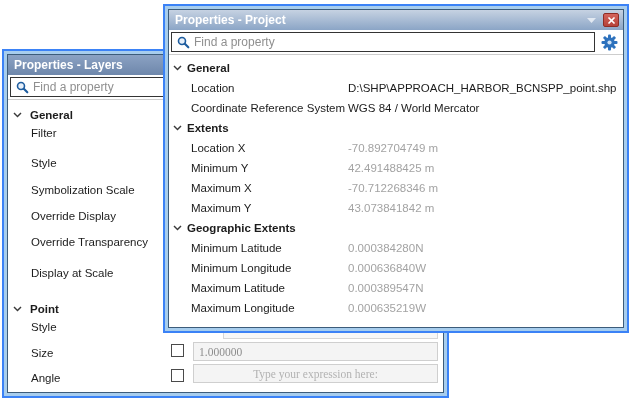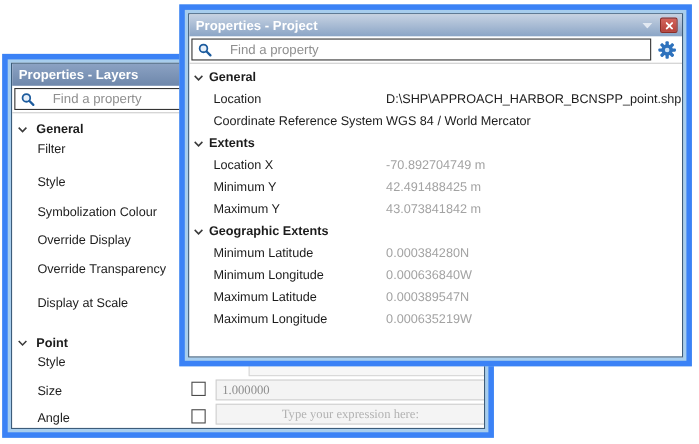"Properties - Project" .panel { border: 5px solid #3b82f6 -> 2px solid #3b82f6 }
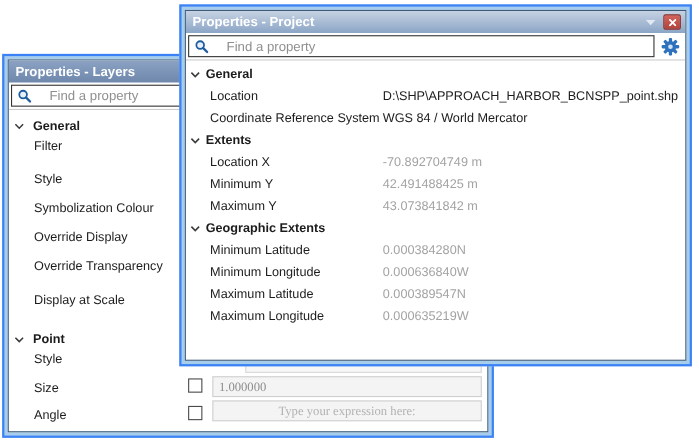"Find a property" .searchbox { gap: 16px -> 4px }
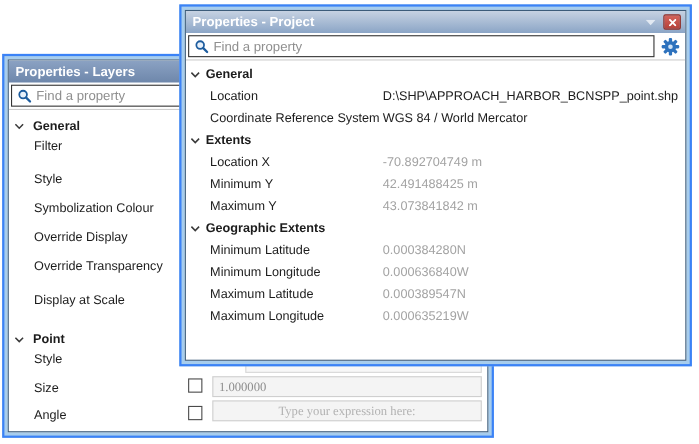"Symbolization Colour" span { text: Colour -> Scale }
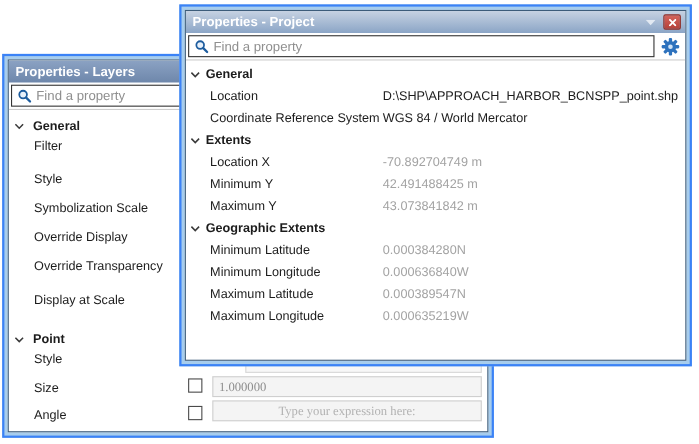"Maximum X" div.prow { html: none -> <div> <span>Maximum X</span> <span>-70.712268346 m</span> </div> }
